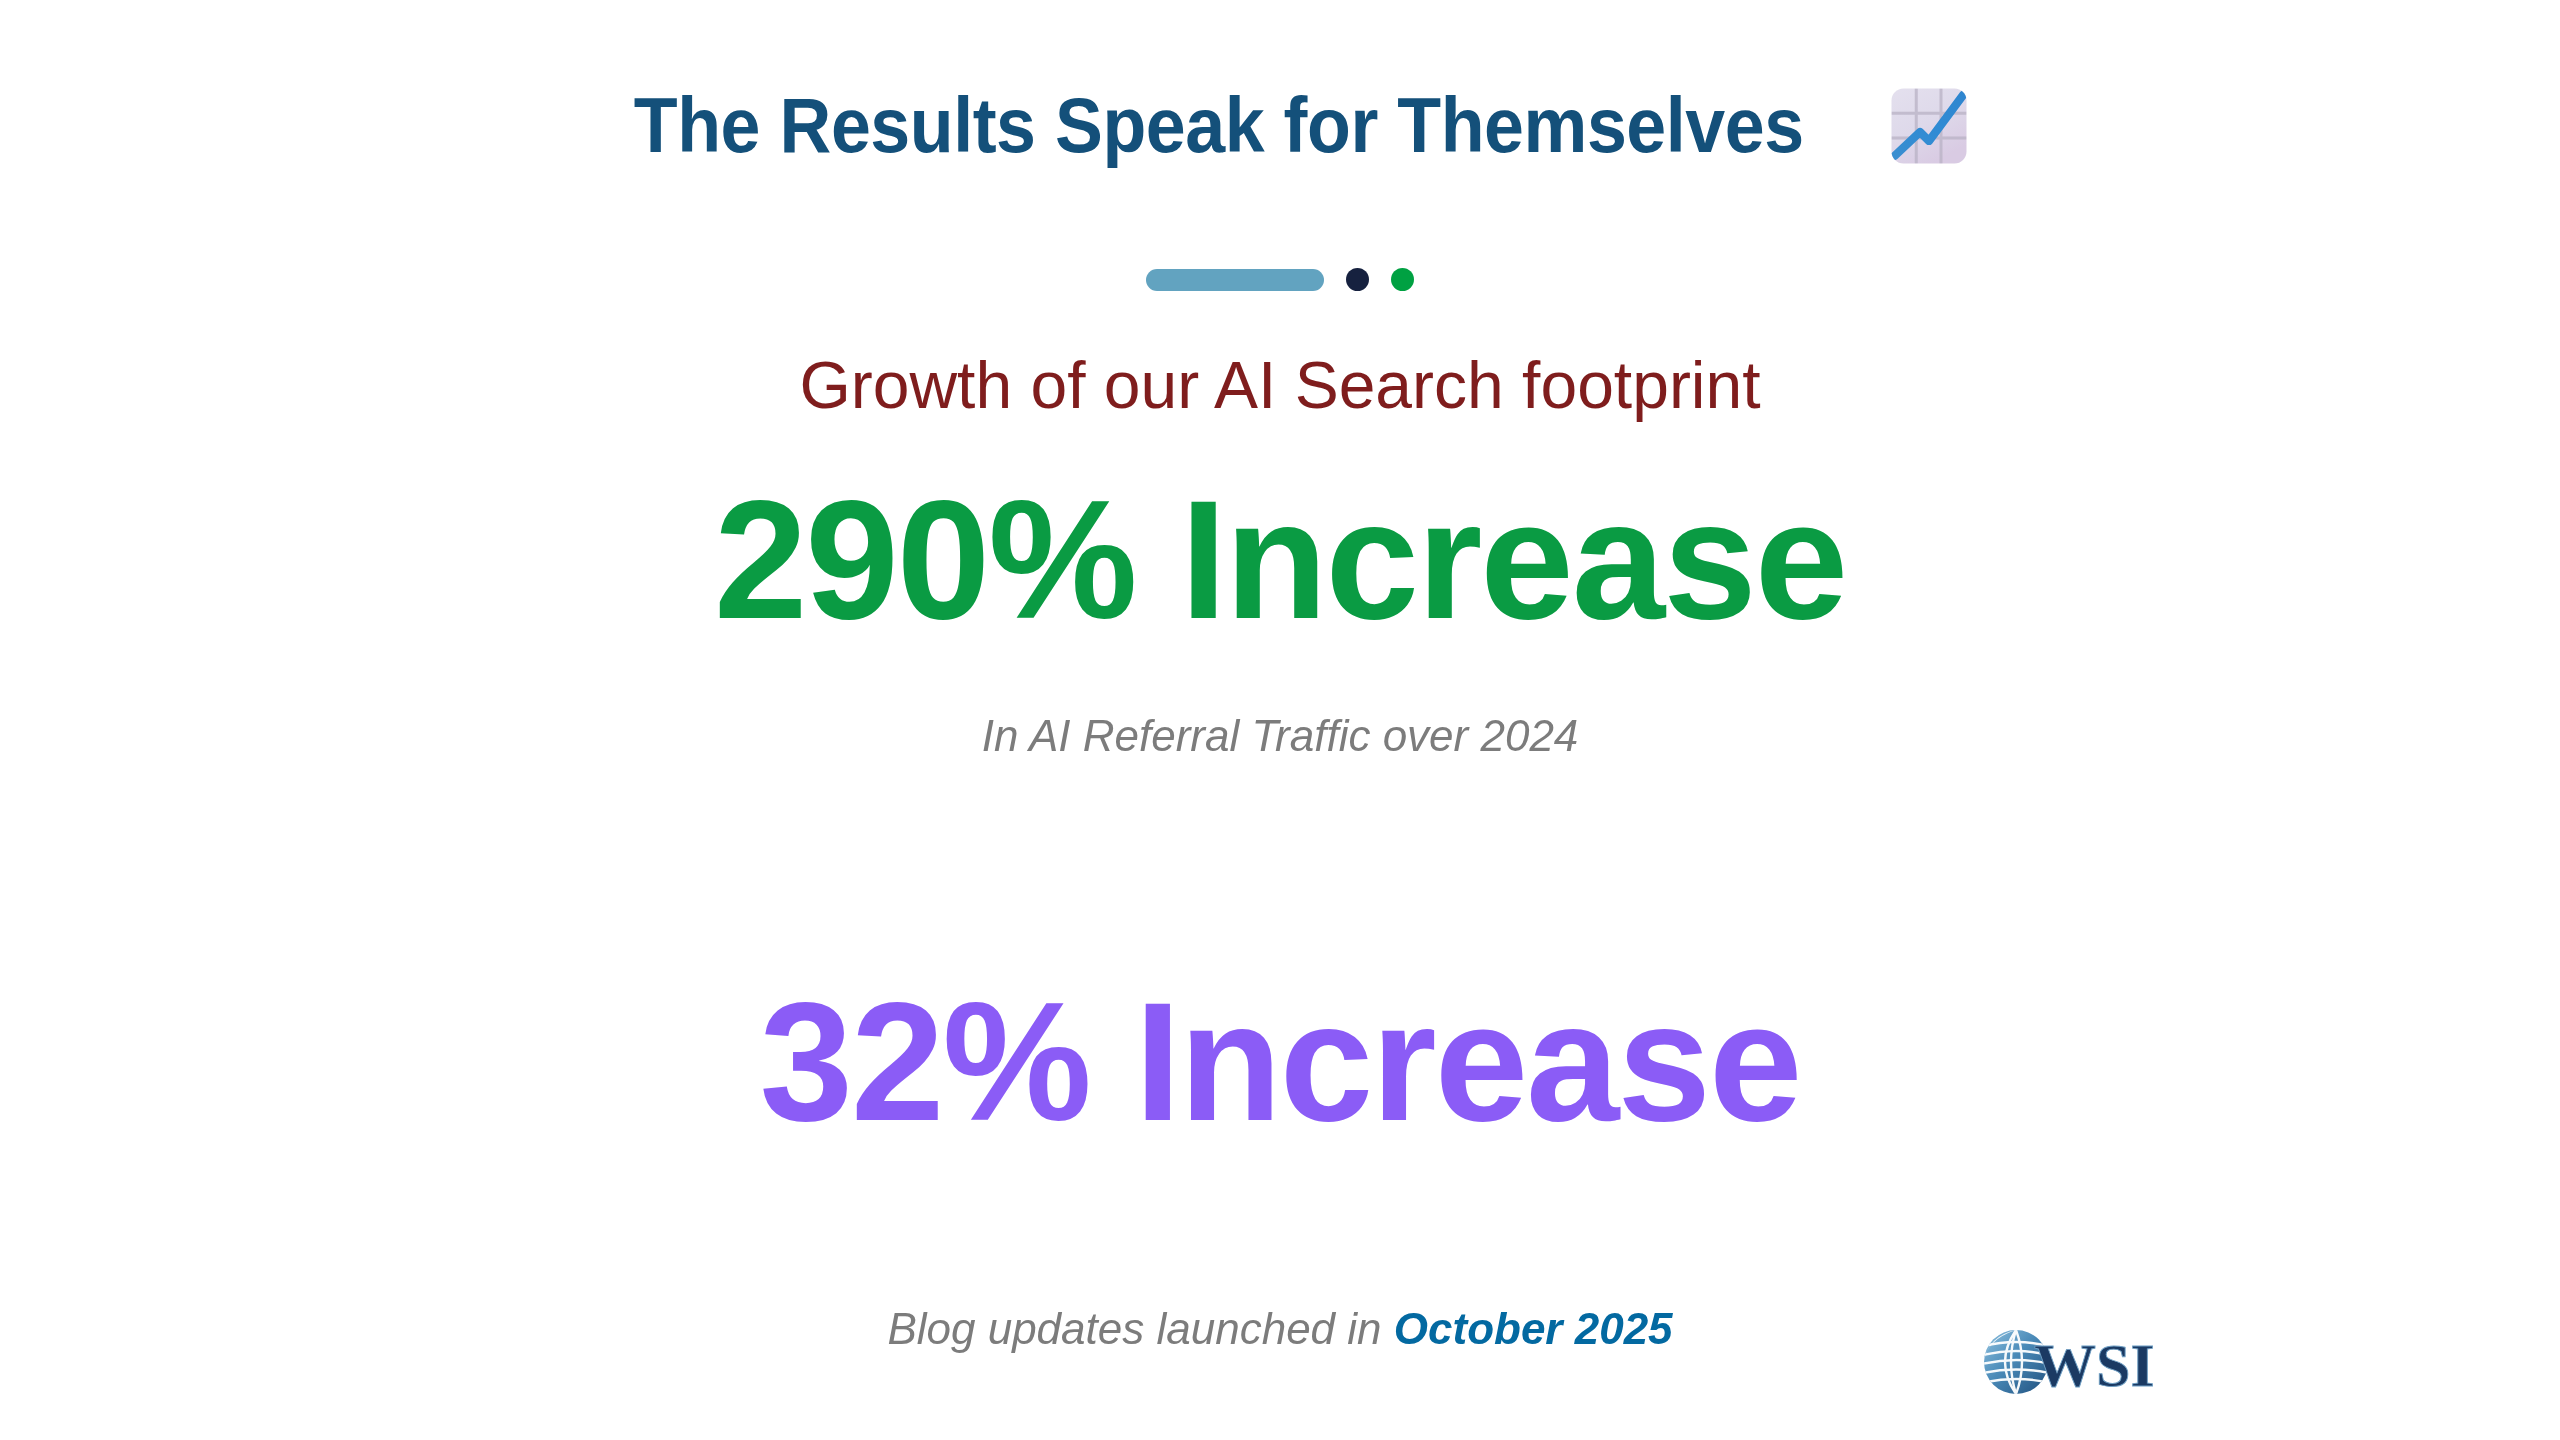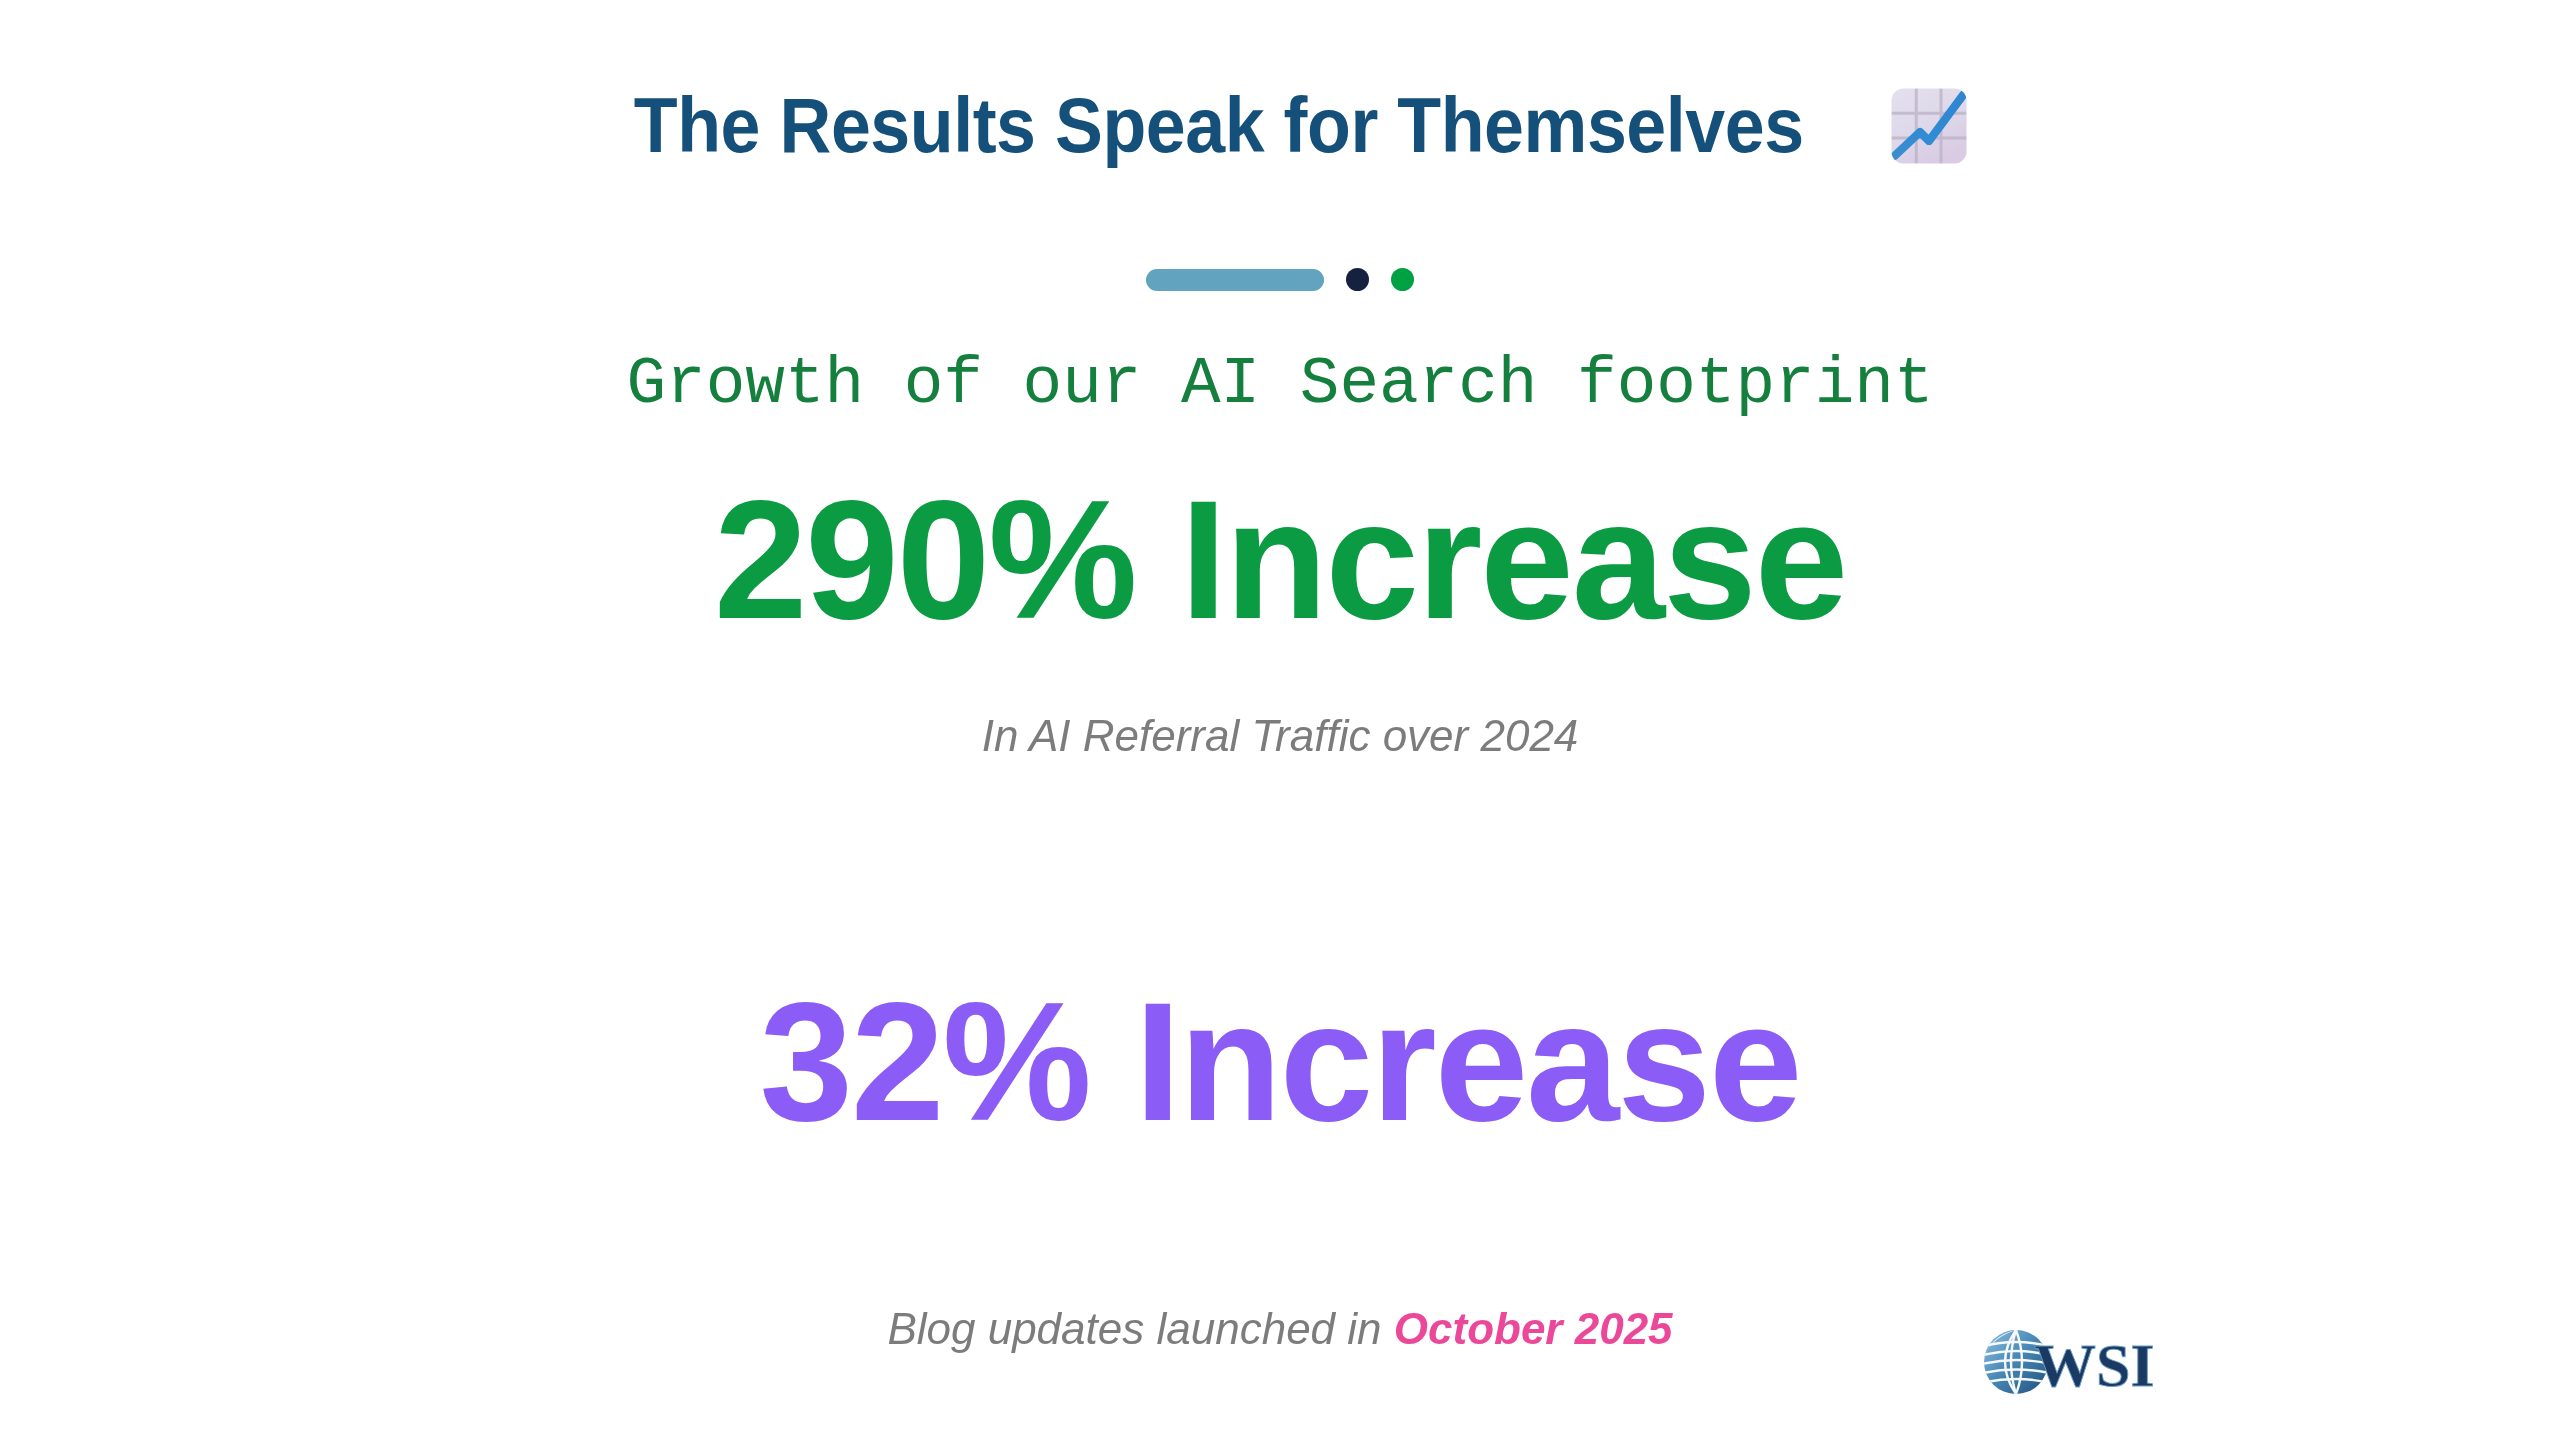"Growth of our AI Search" .stat-label { color: #15803d -> #7f1d1d; font-family: Liberation Mono, monospace -> Liberation Sans, sans-serif }
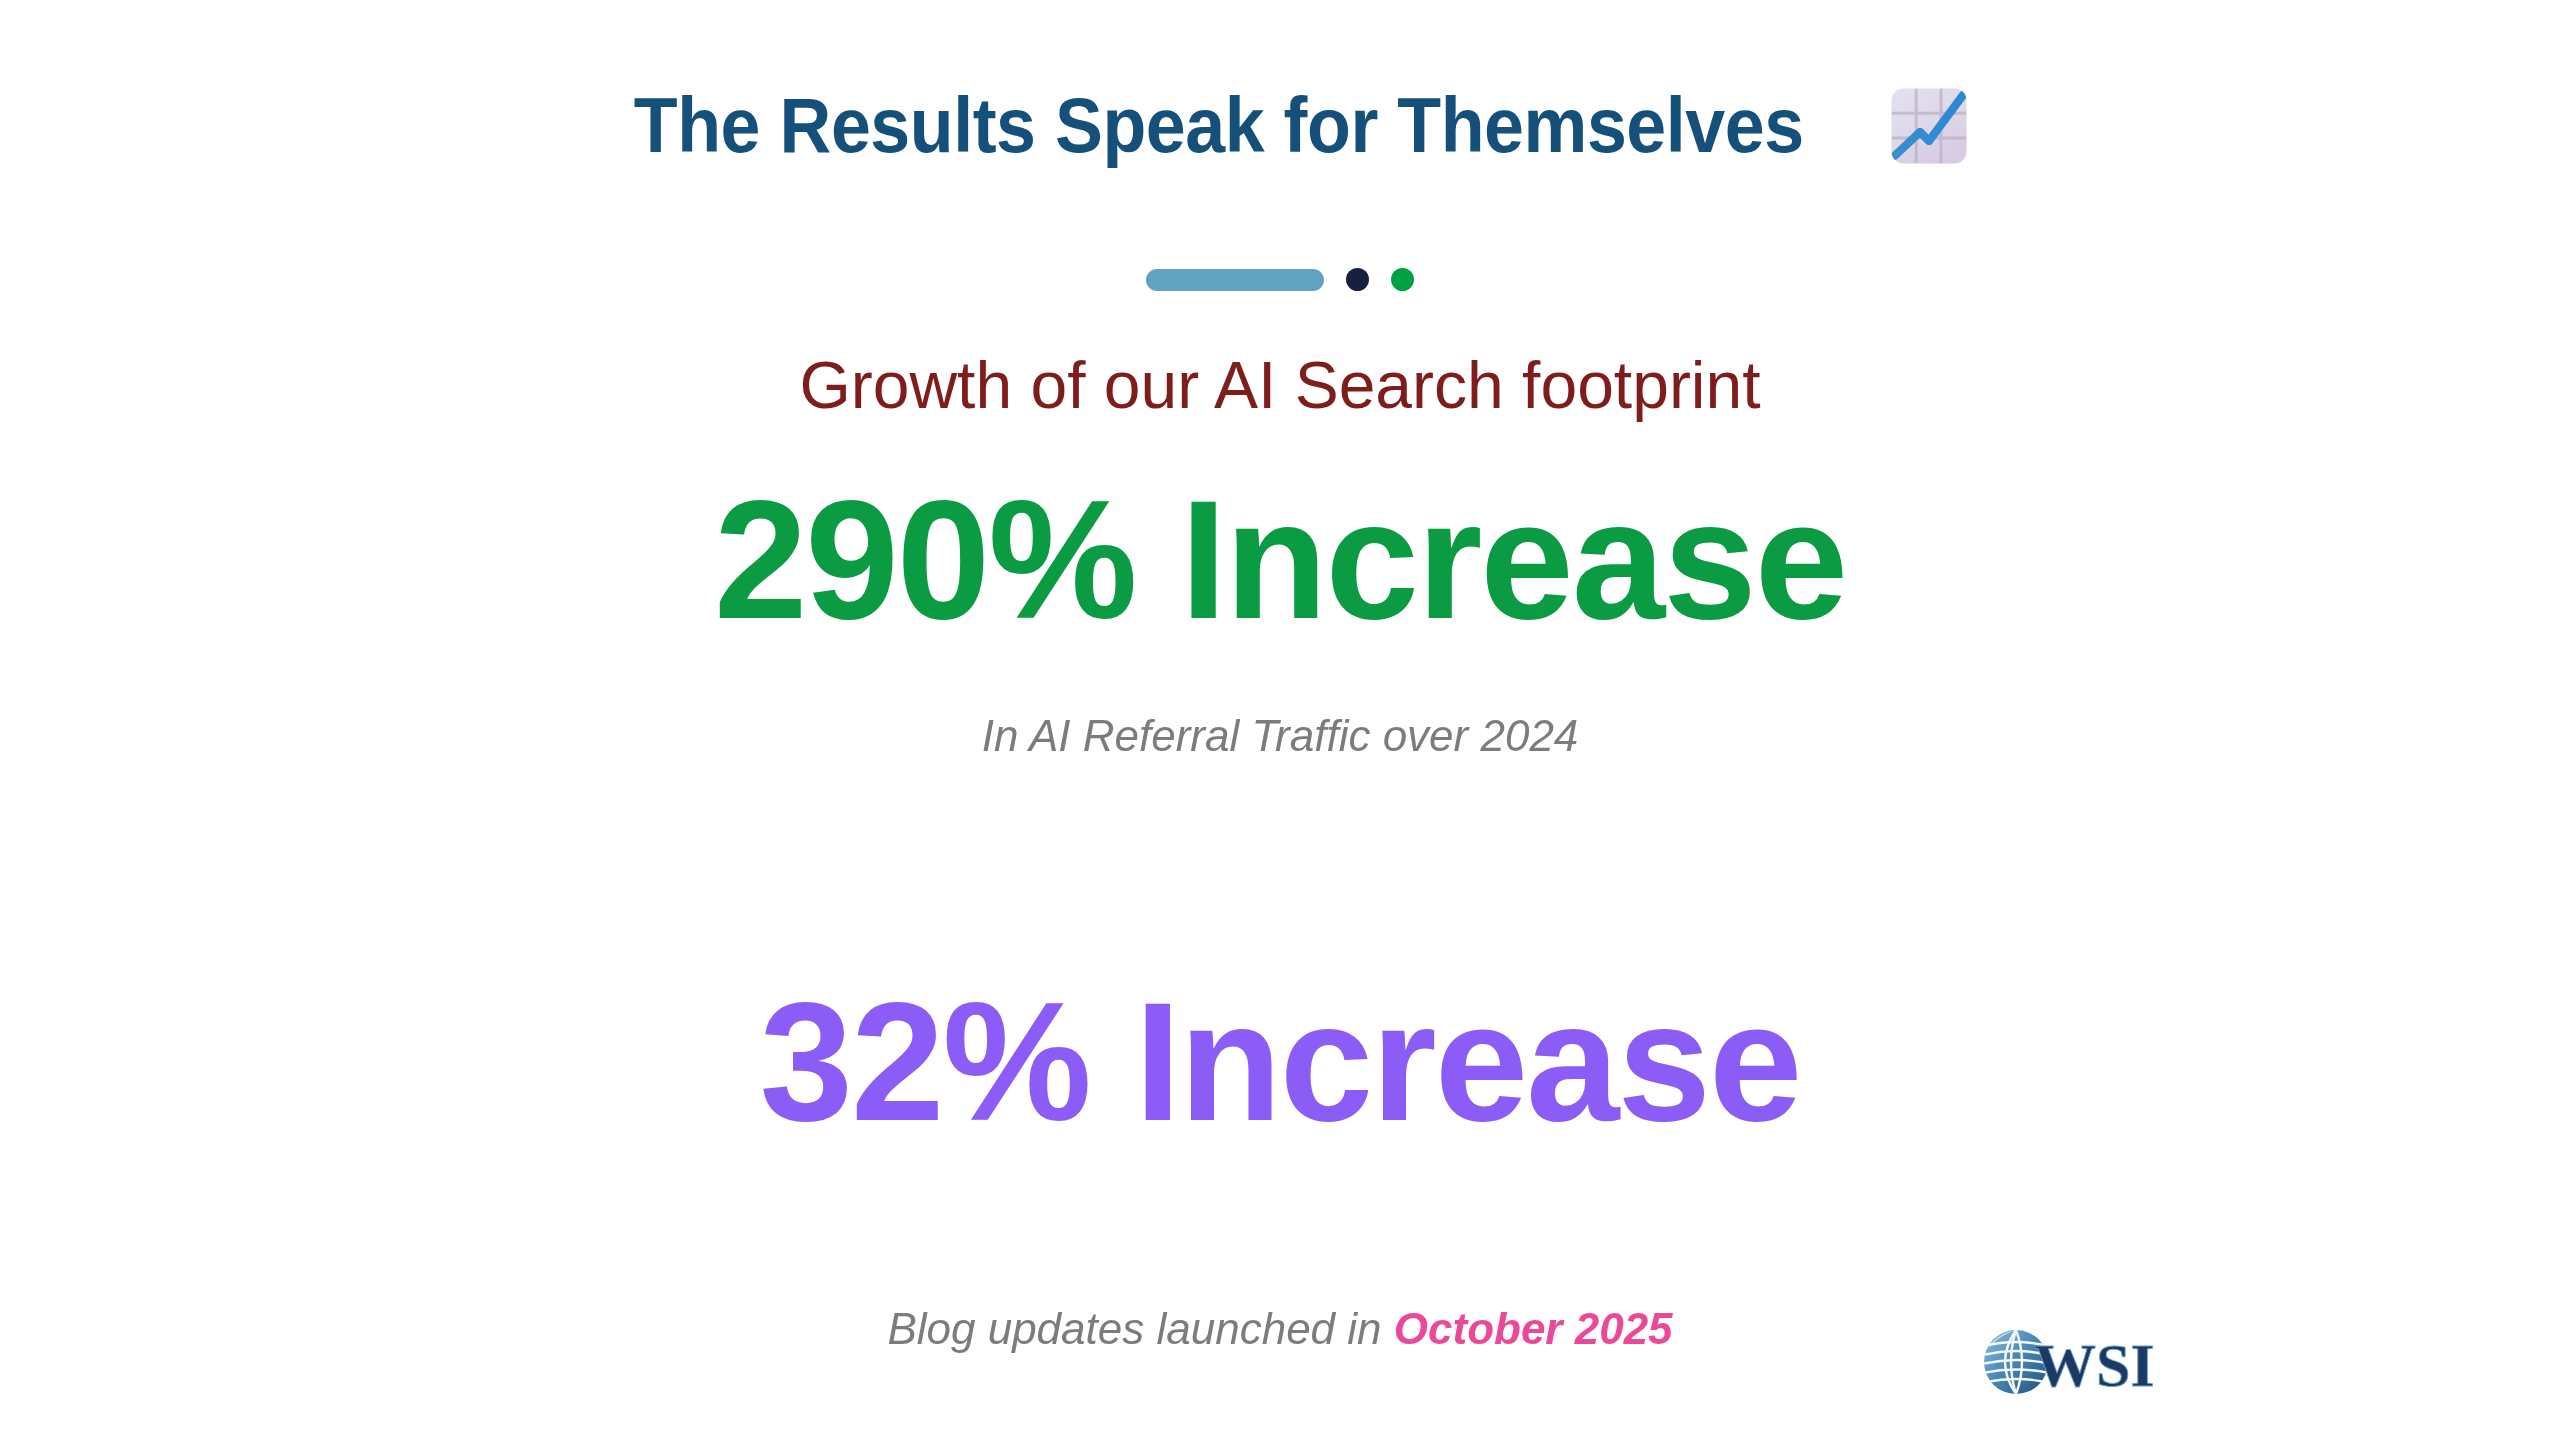"October 2025" .stat-note b { color: #ec4899 -> #0369a1 }
